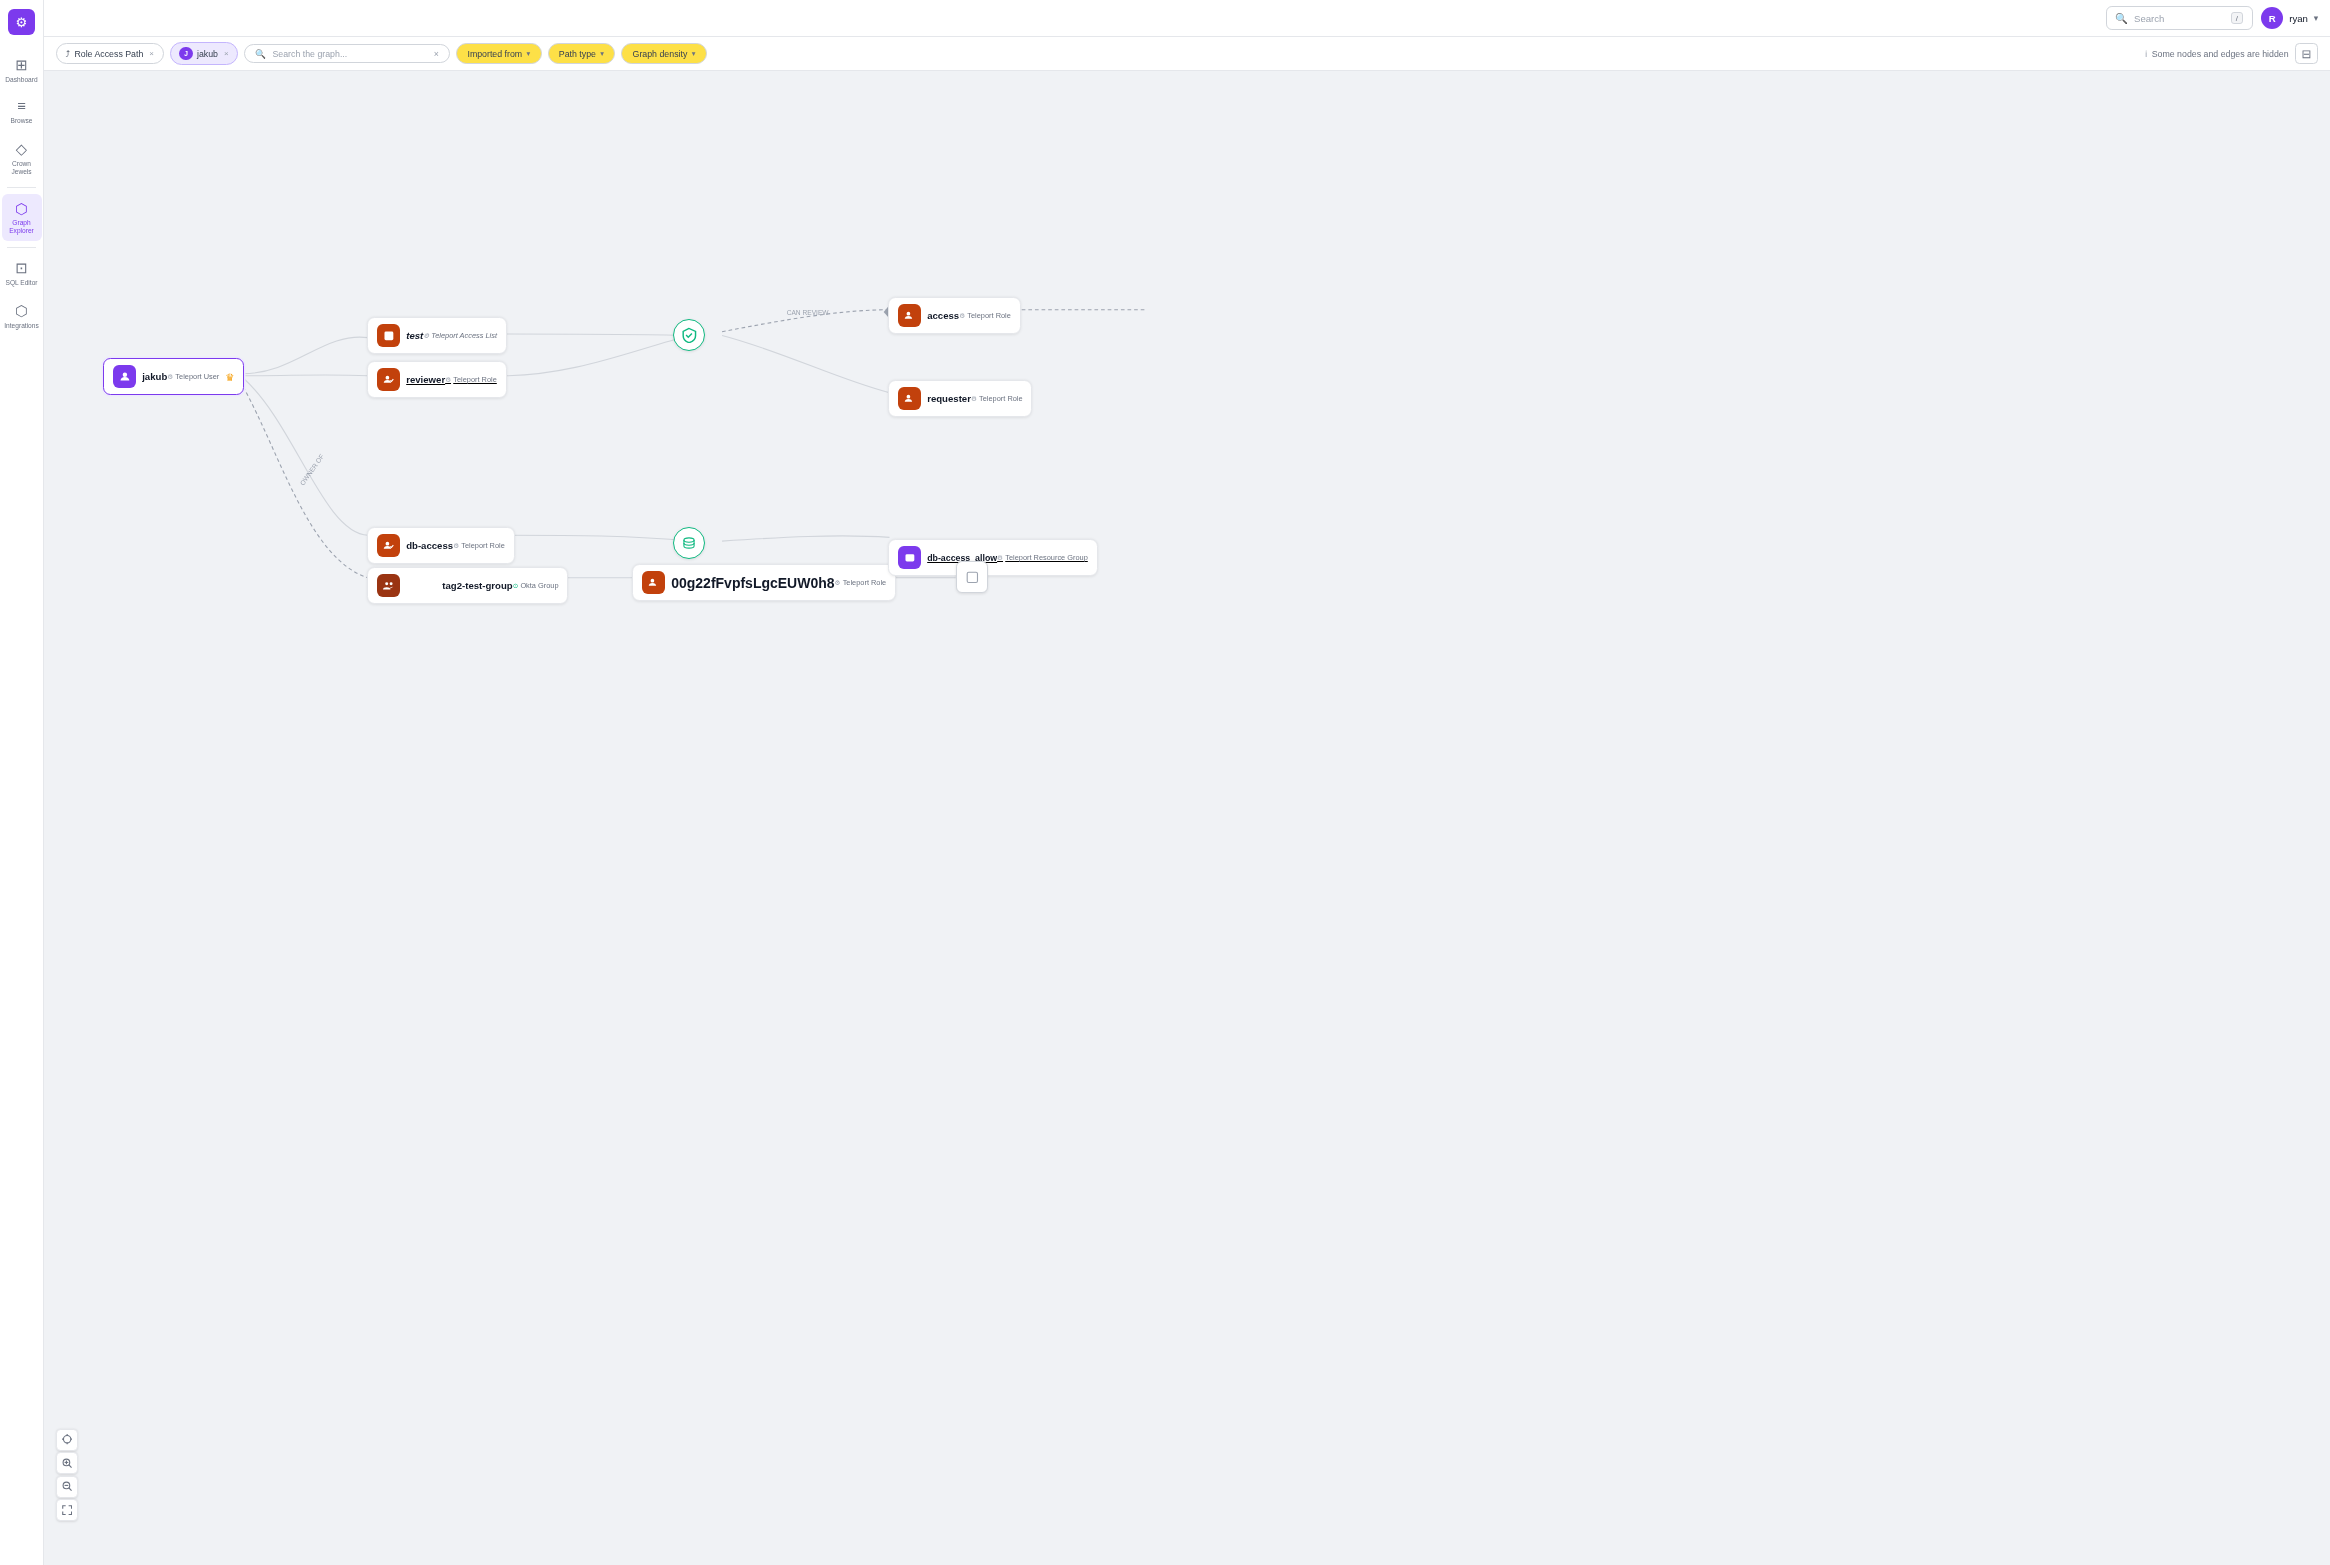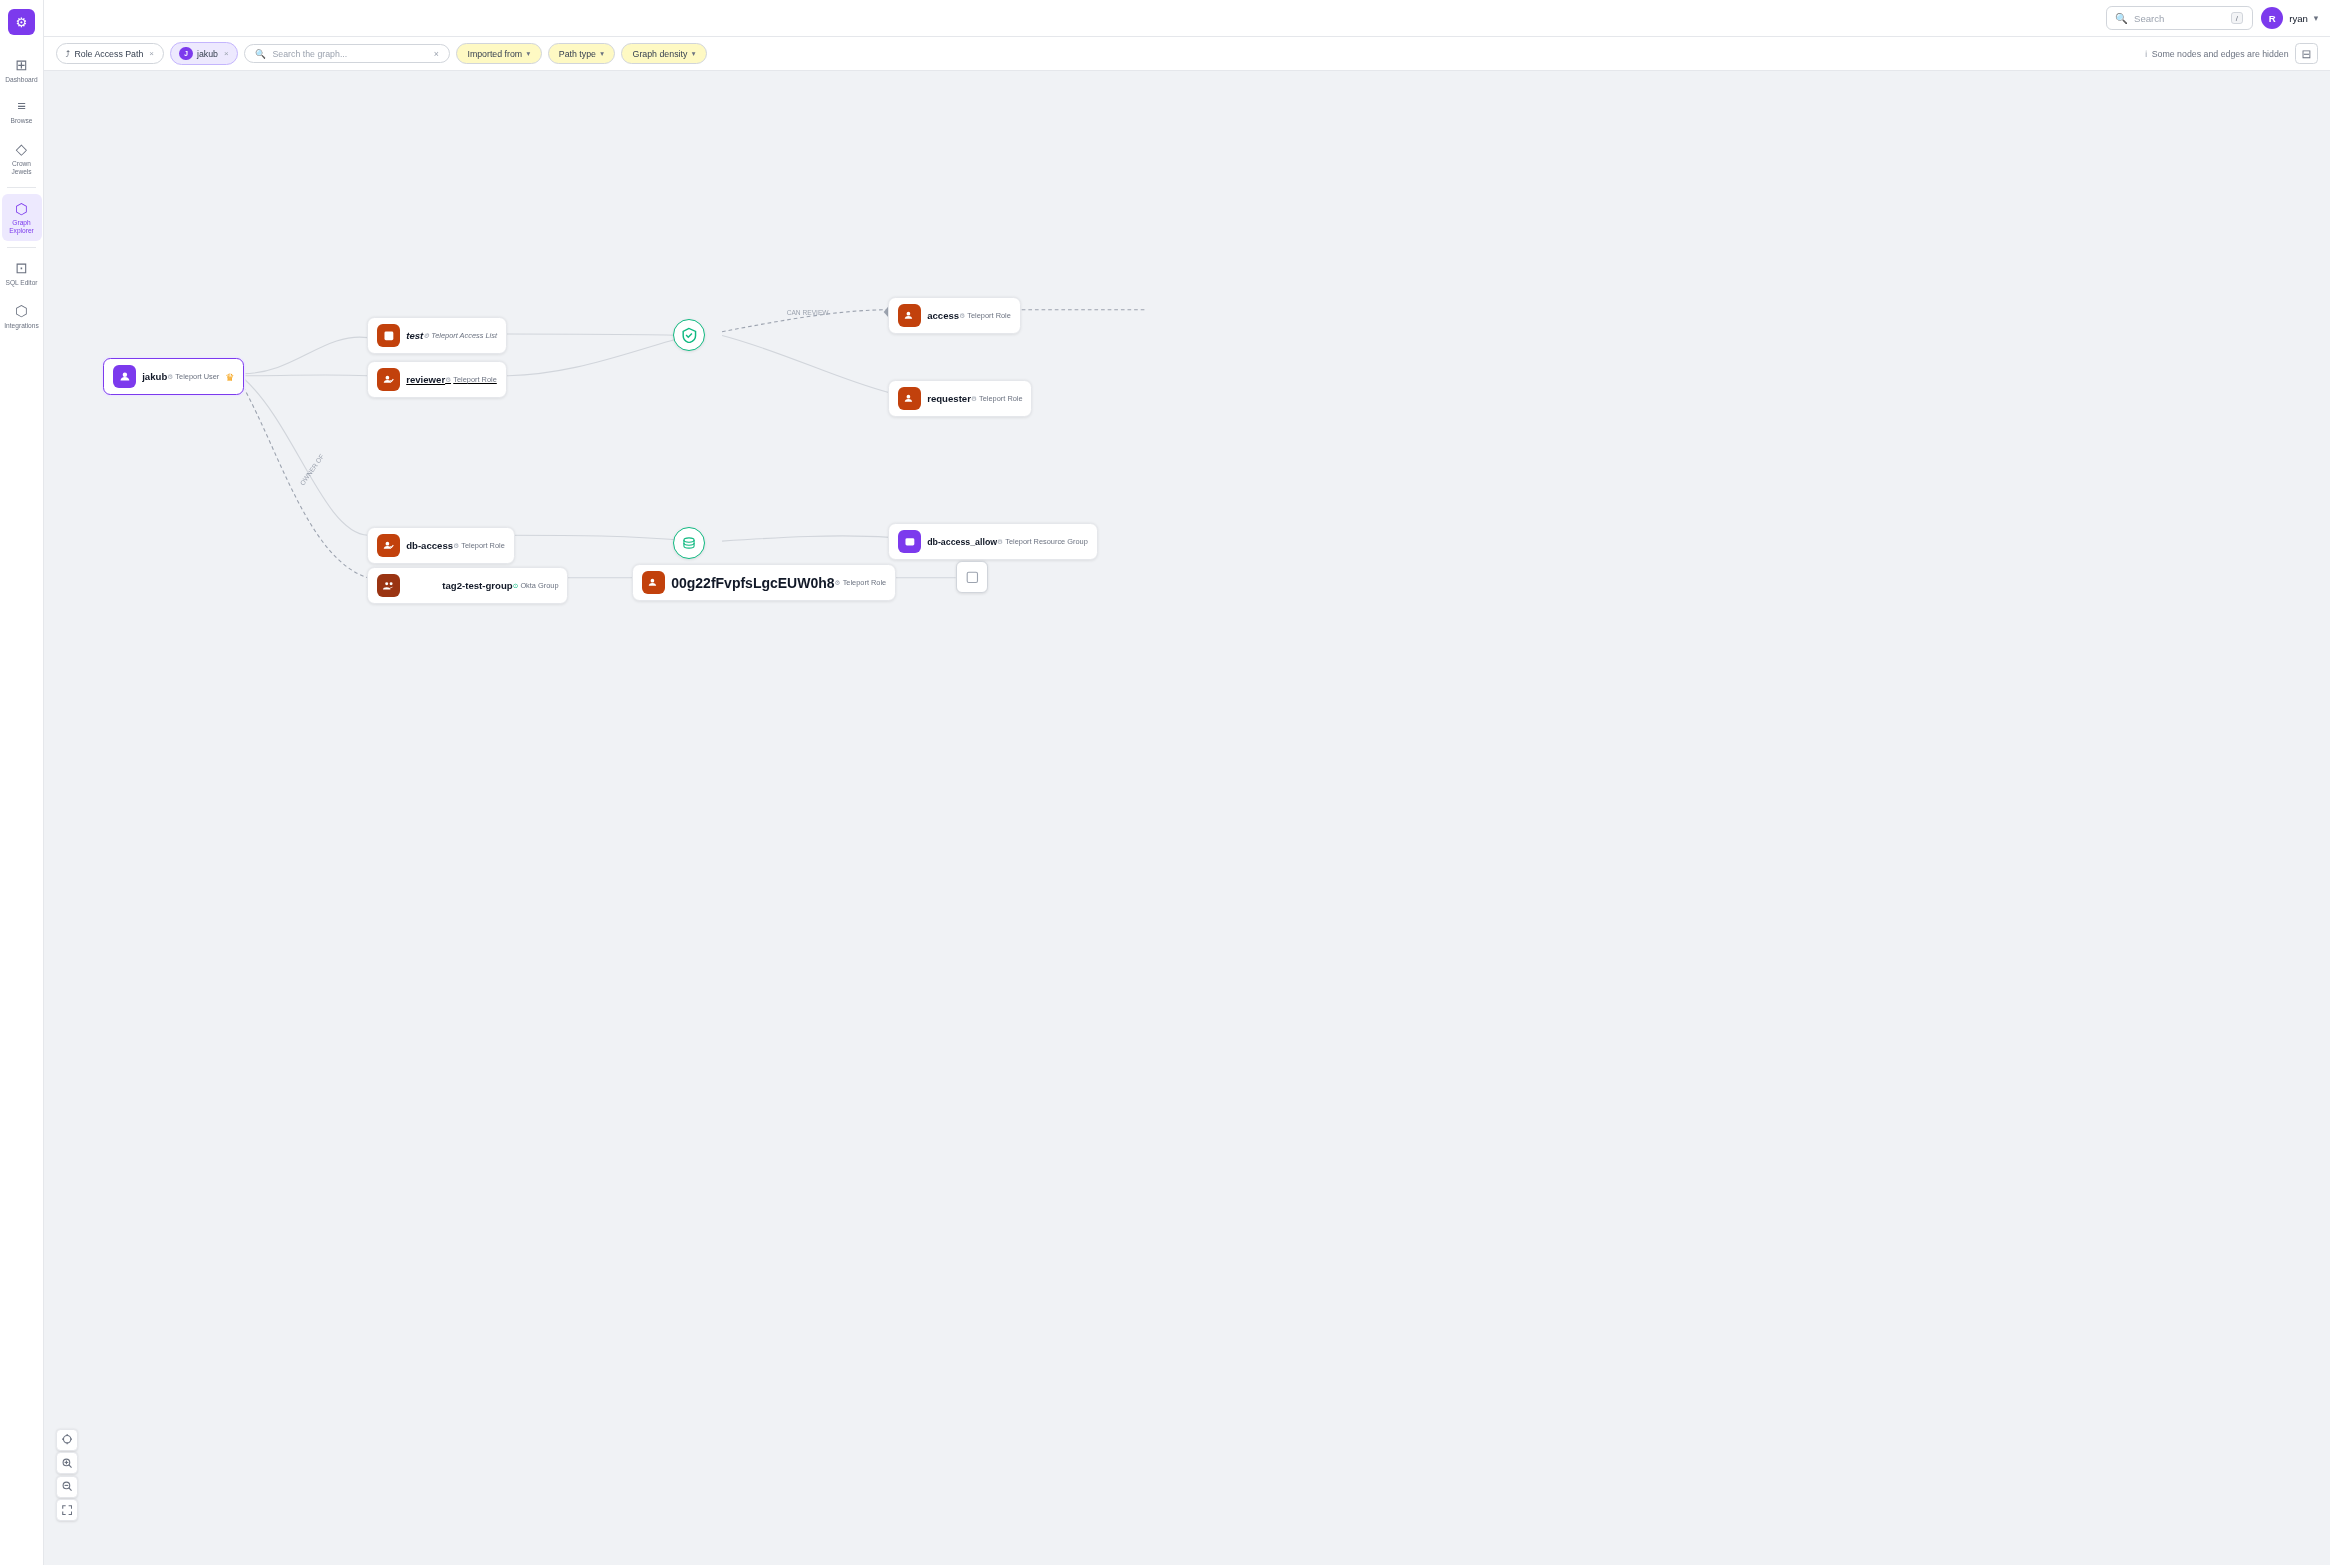"Imported from" .filter-btn { background: #fef9c3 -> #fde047 }
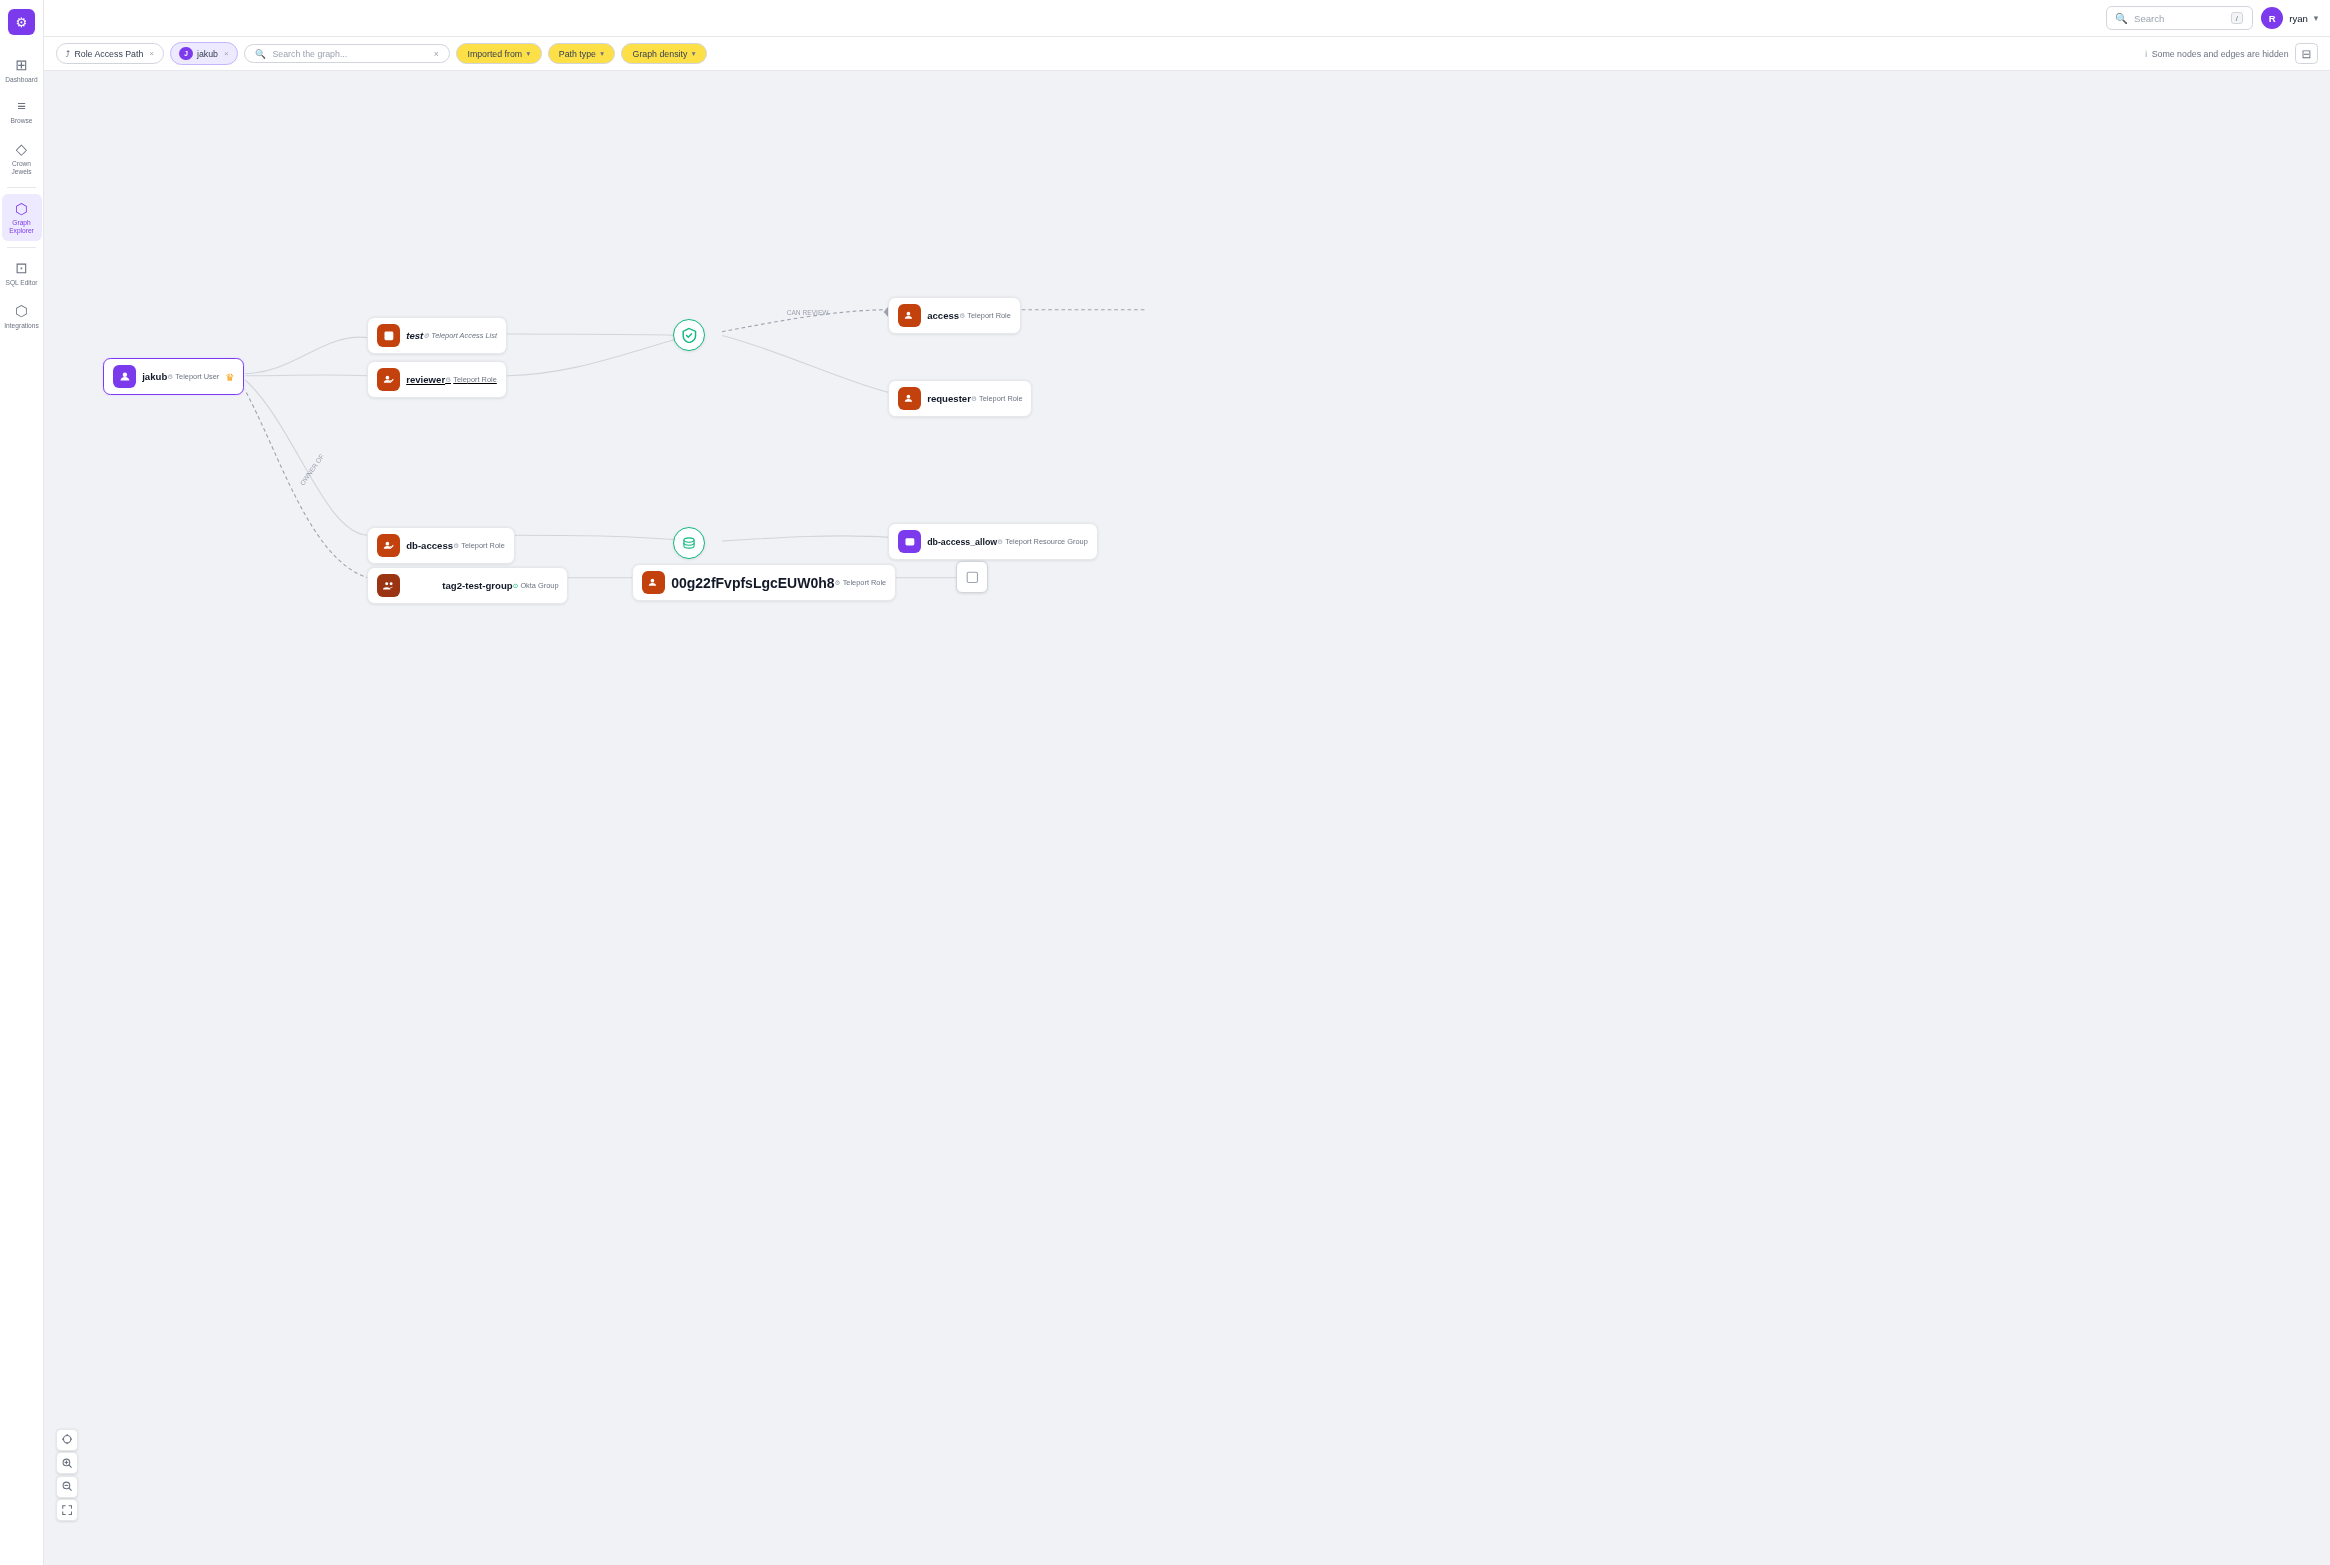"db-access_allow" div.node { text-decoration: none -> underline; top: 452px -> 468px }
